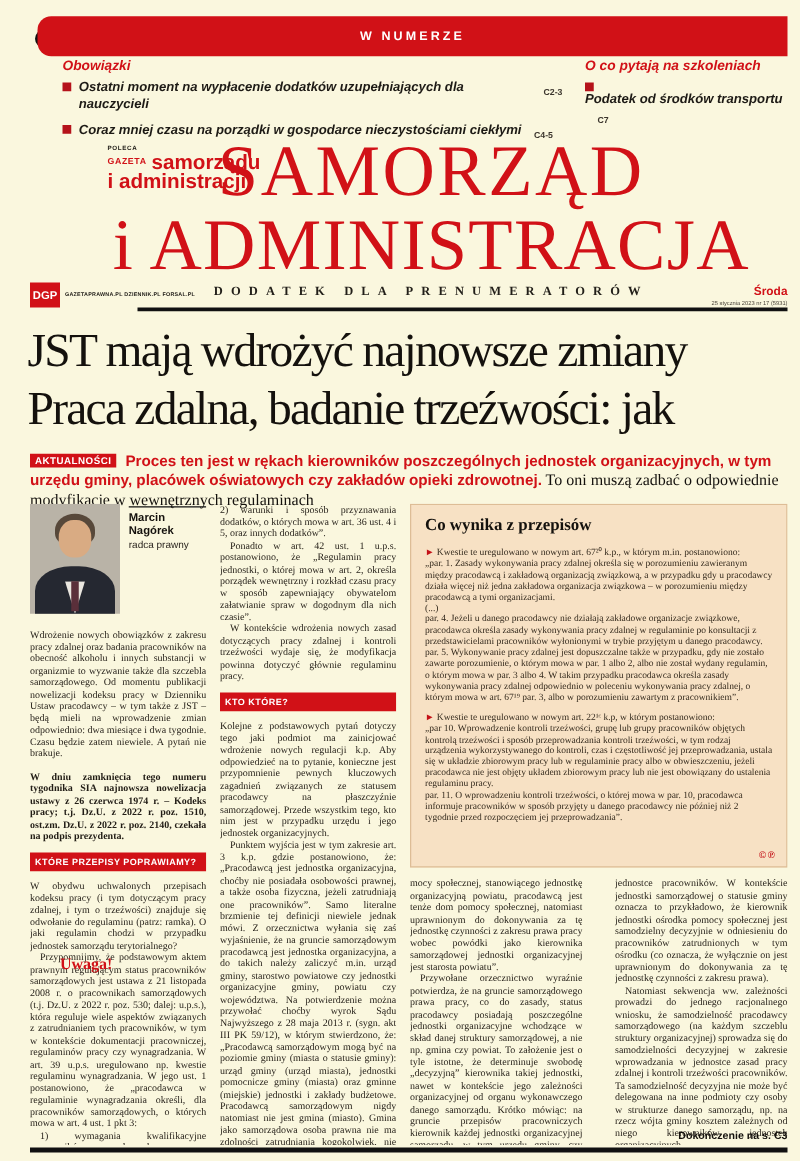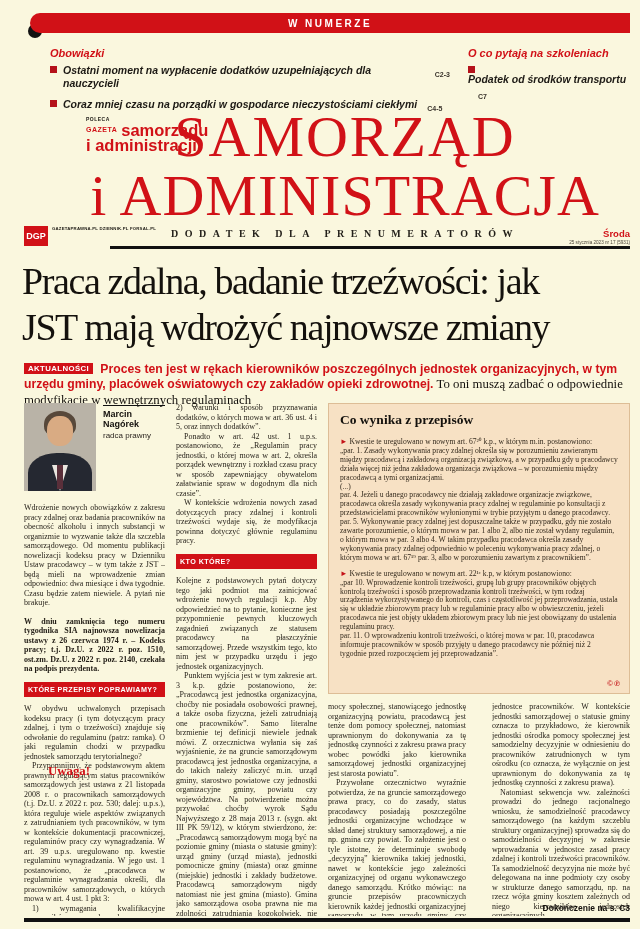"W NUMERZE" .issue-bar { height: 20px -> 32px }
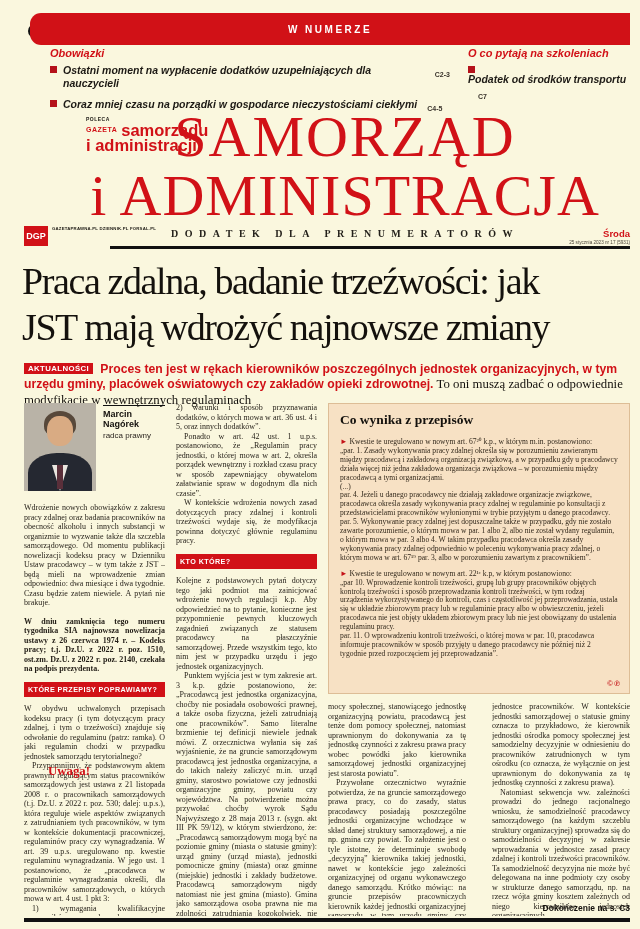"DGP" .logo-block { align-items: flex-start -> center }
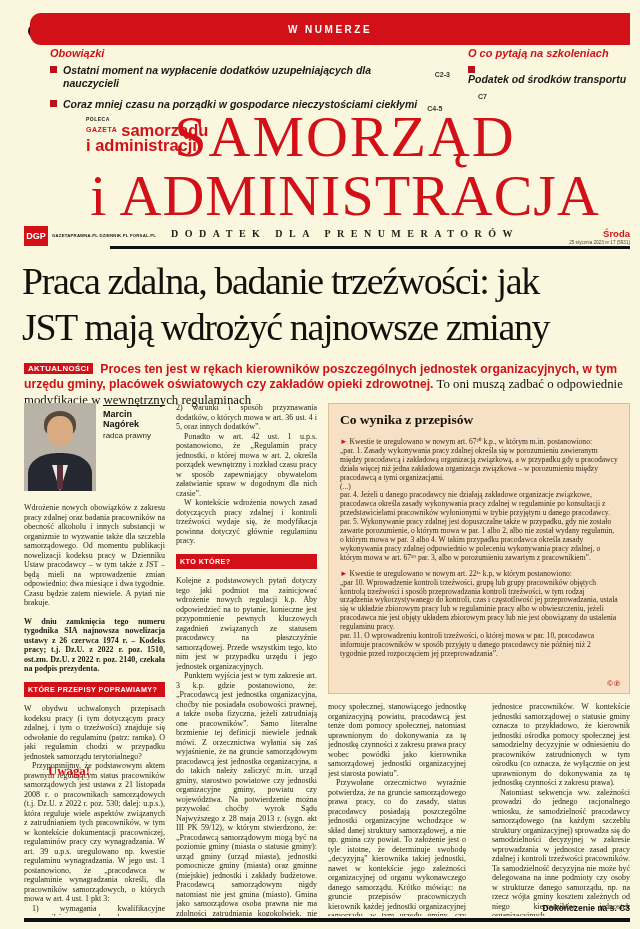"Praca zdalna, badanie trzeźwości: jak" div { order: before "JST mają wdrożyć najnowsze zmiany" -> after "JST mają wdrożyć najnowsze zmiany" }
